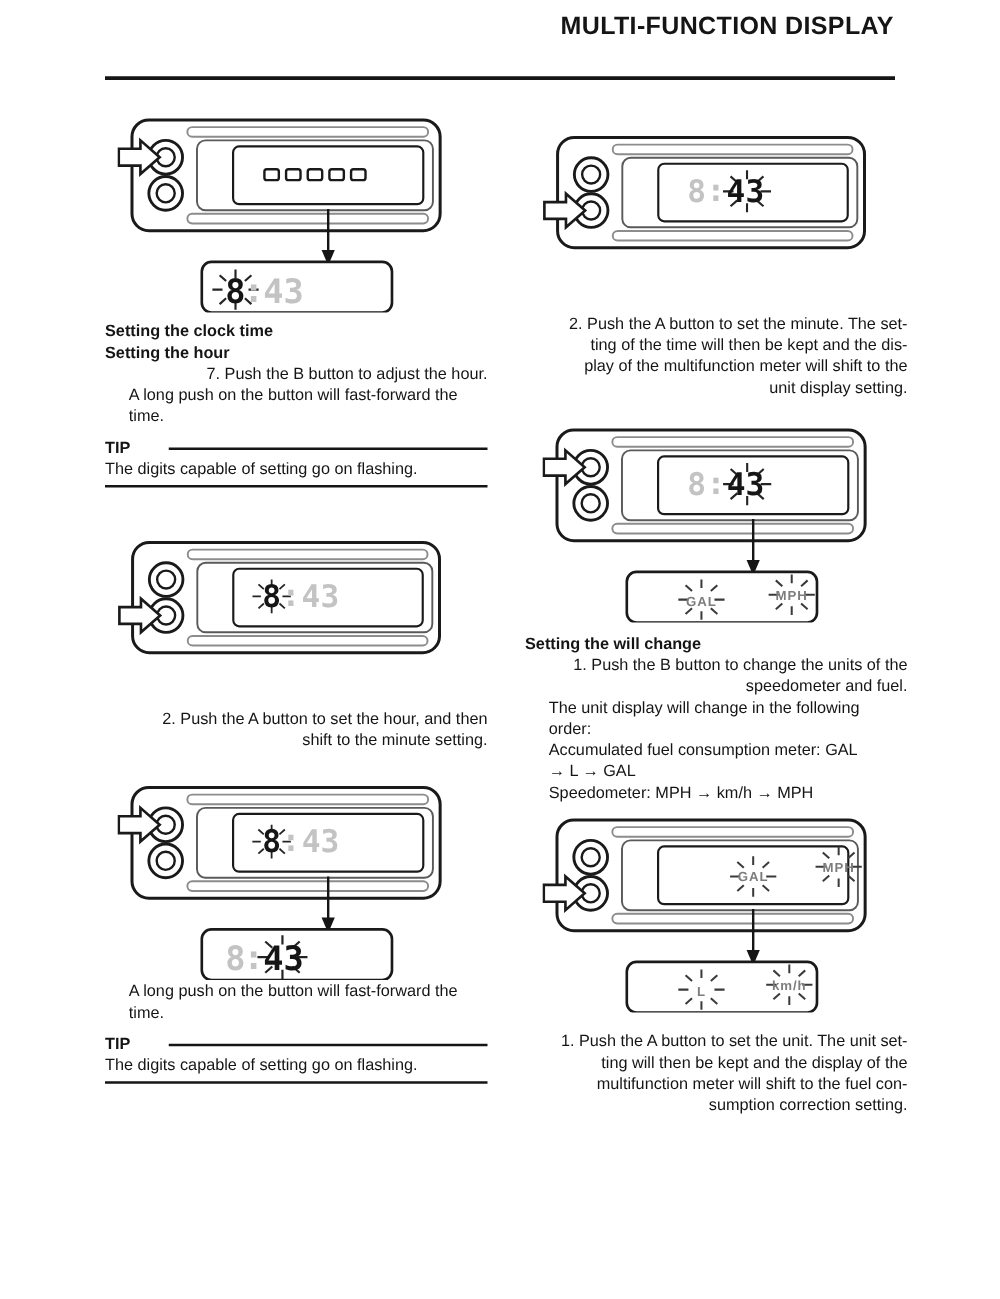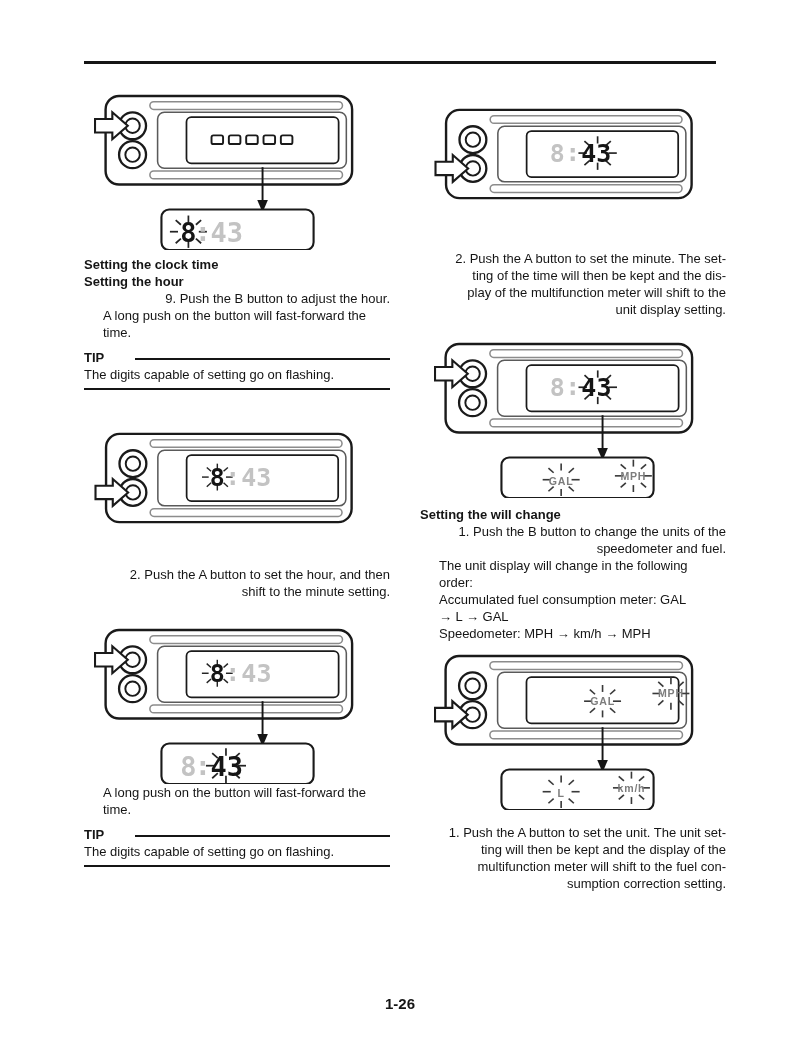"MULTI-FUNCTION DISPLAY" div.hdr-title { html: none -> <div>MULTI-FUNCTION DISPLAY</div> }
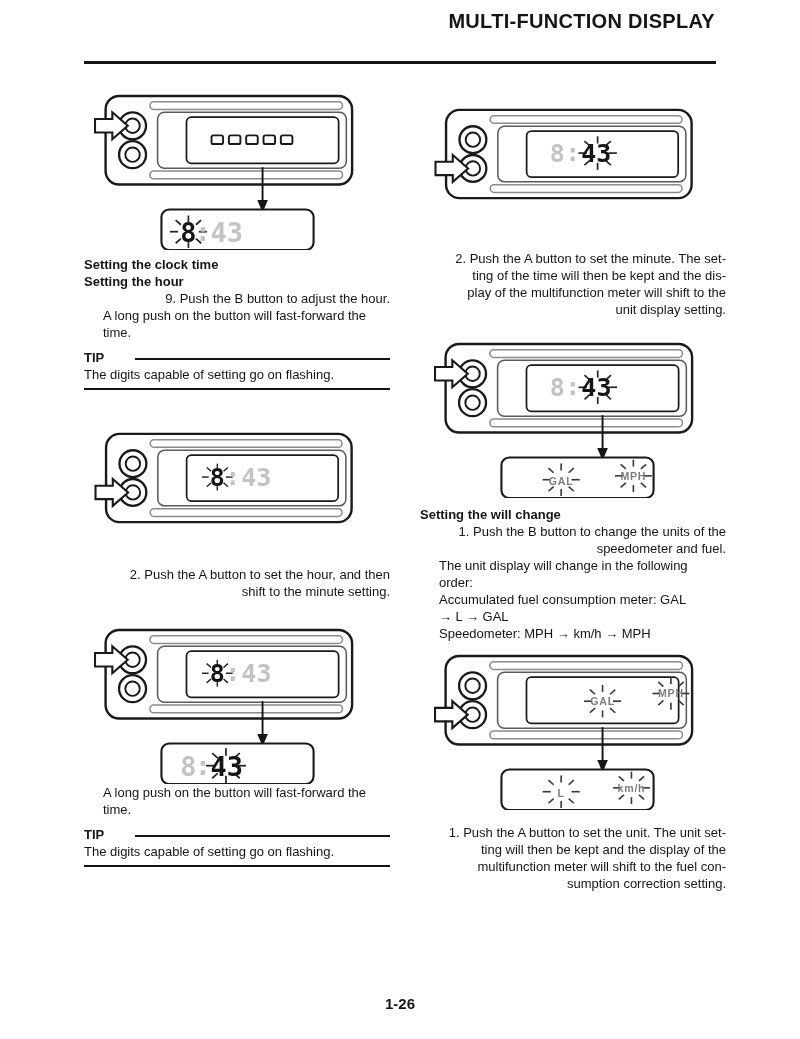"9. Push the B button" div.step { text: 9 -> 7 }
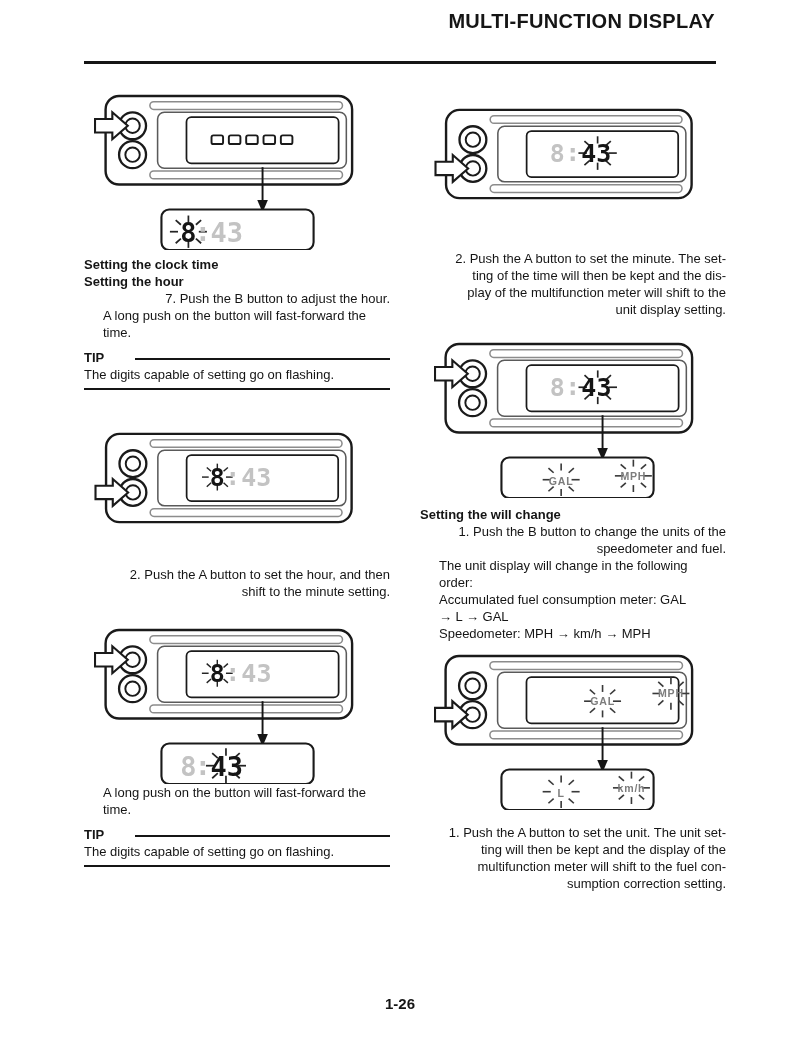"1-26" div.footer { html: <div>1-26</div> -> none }
